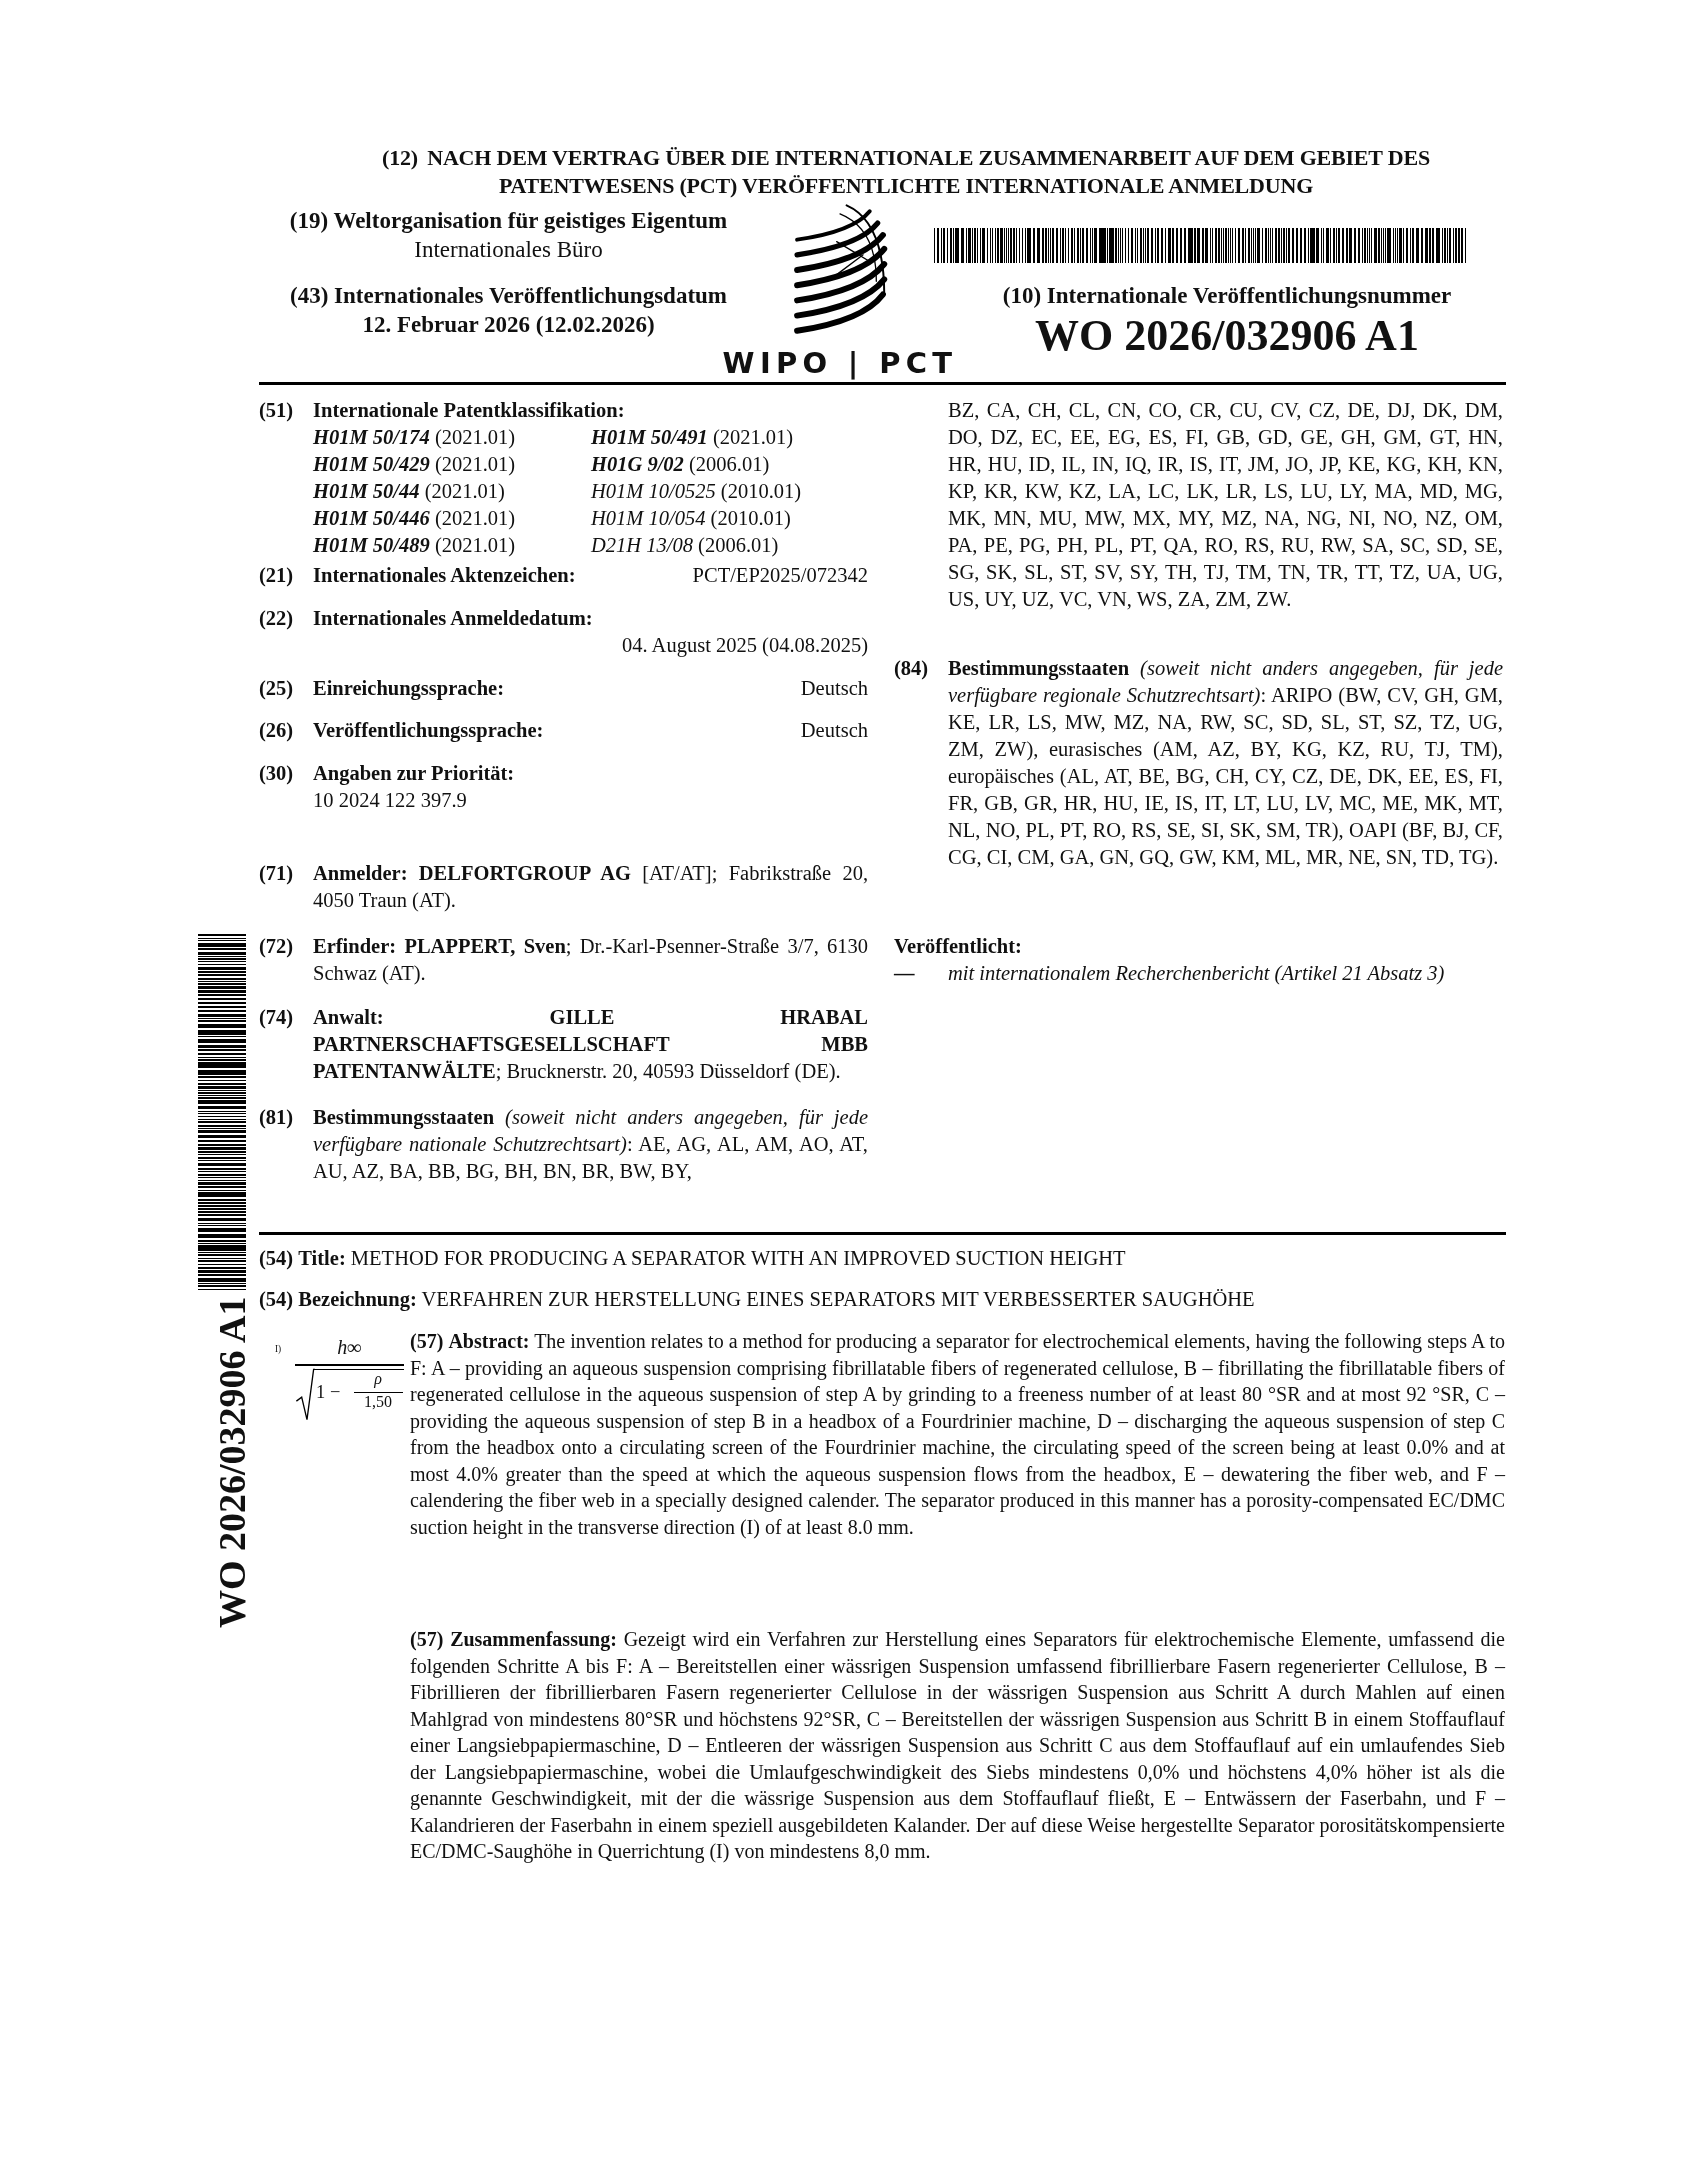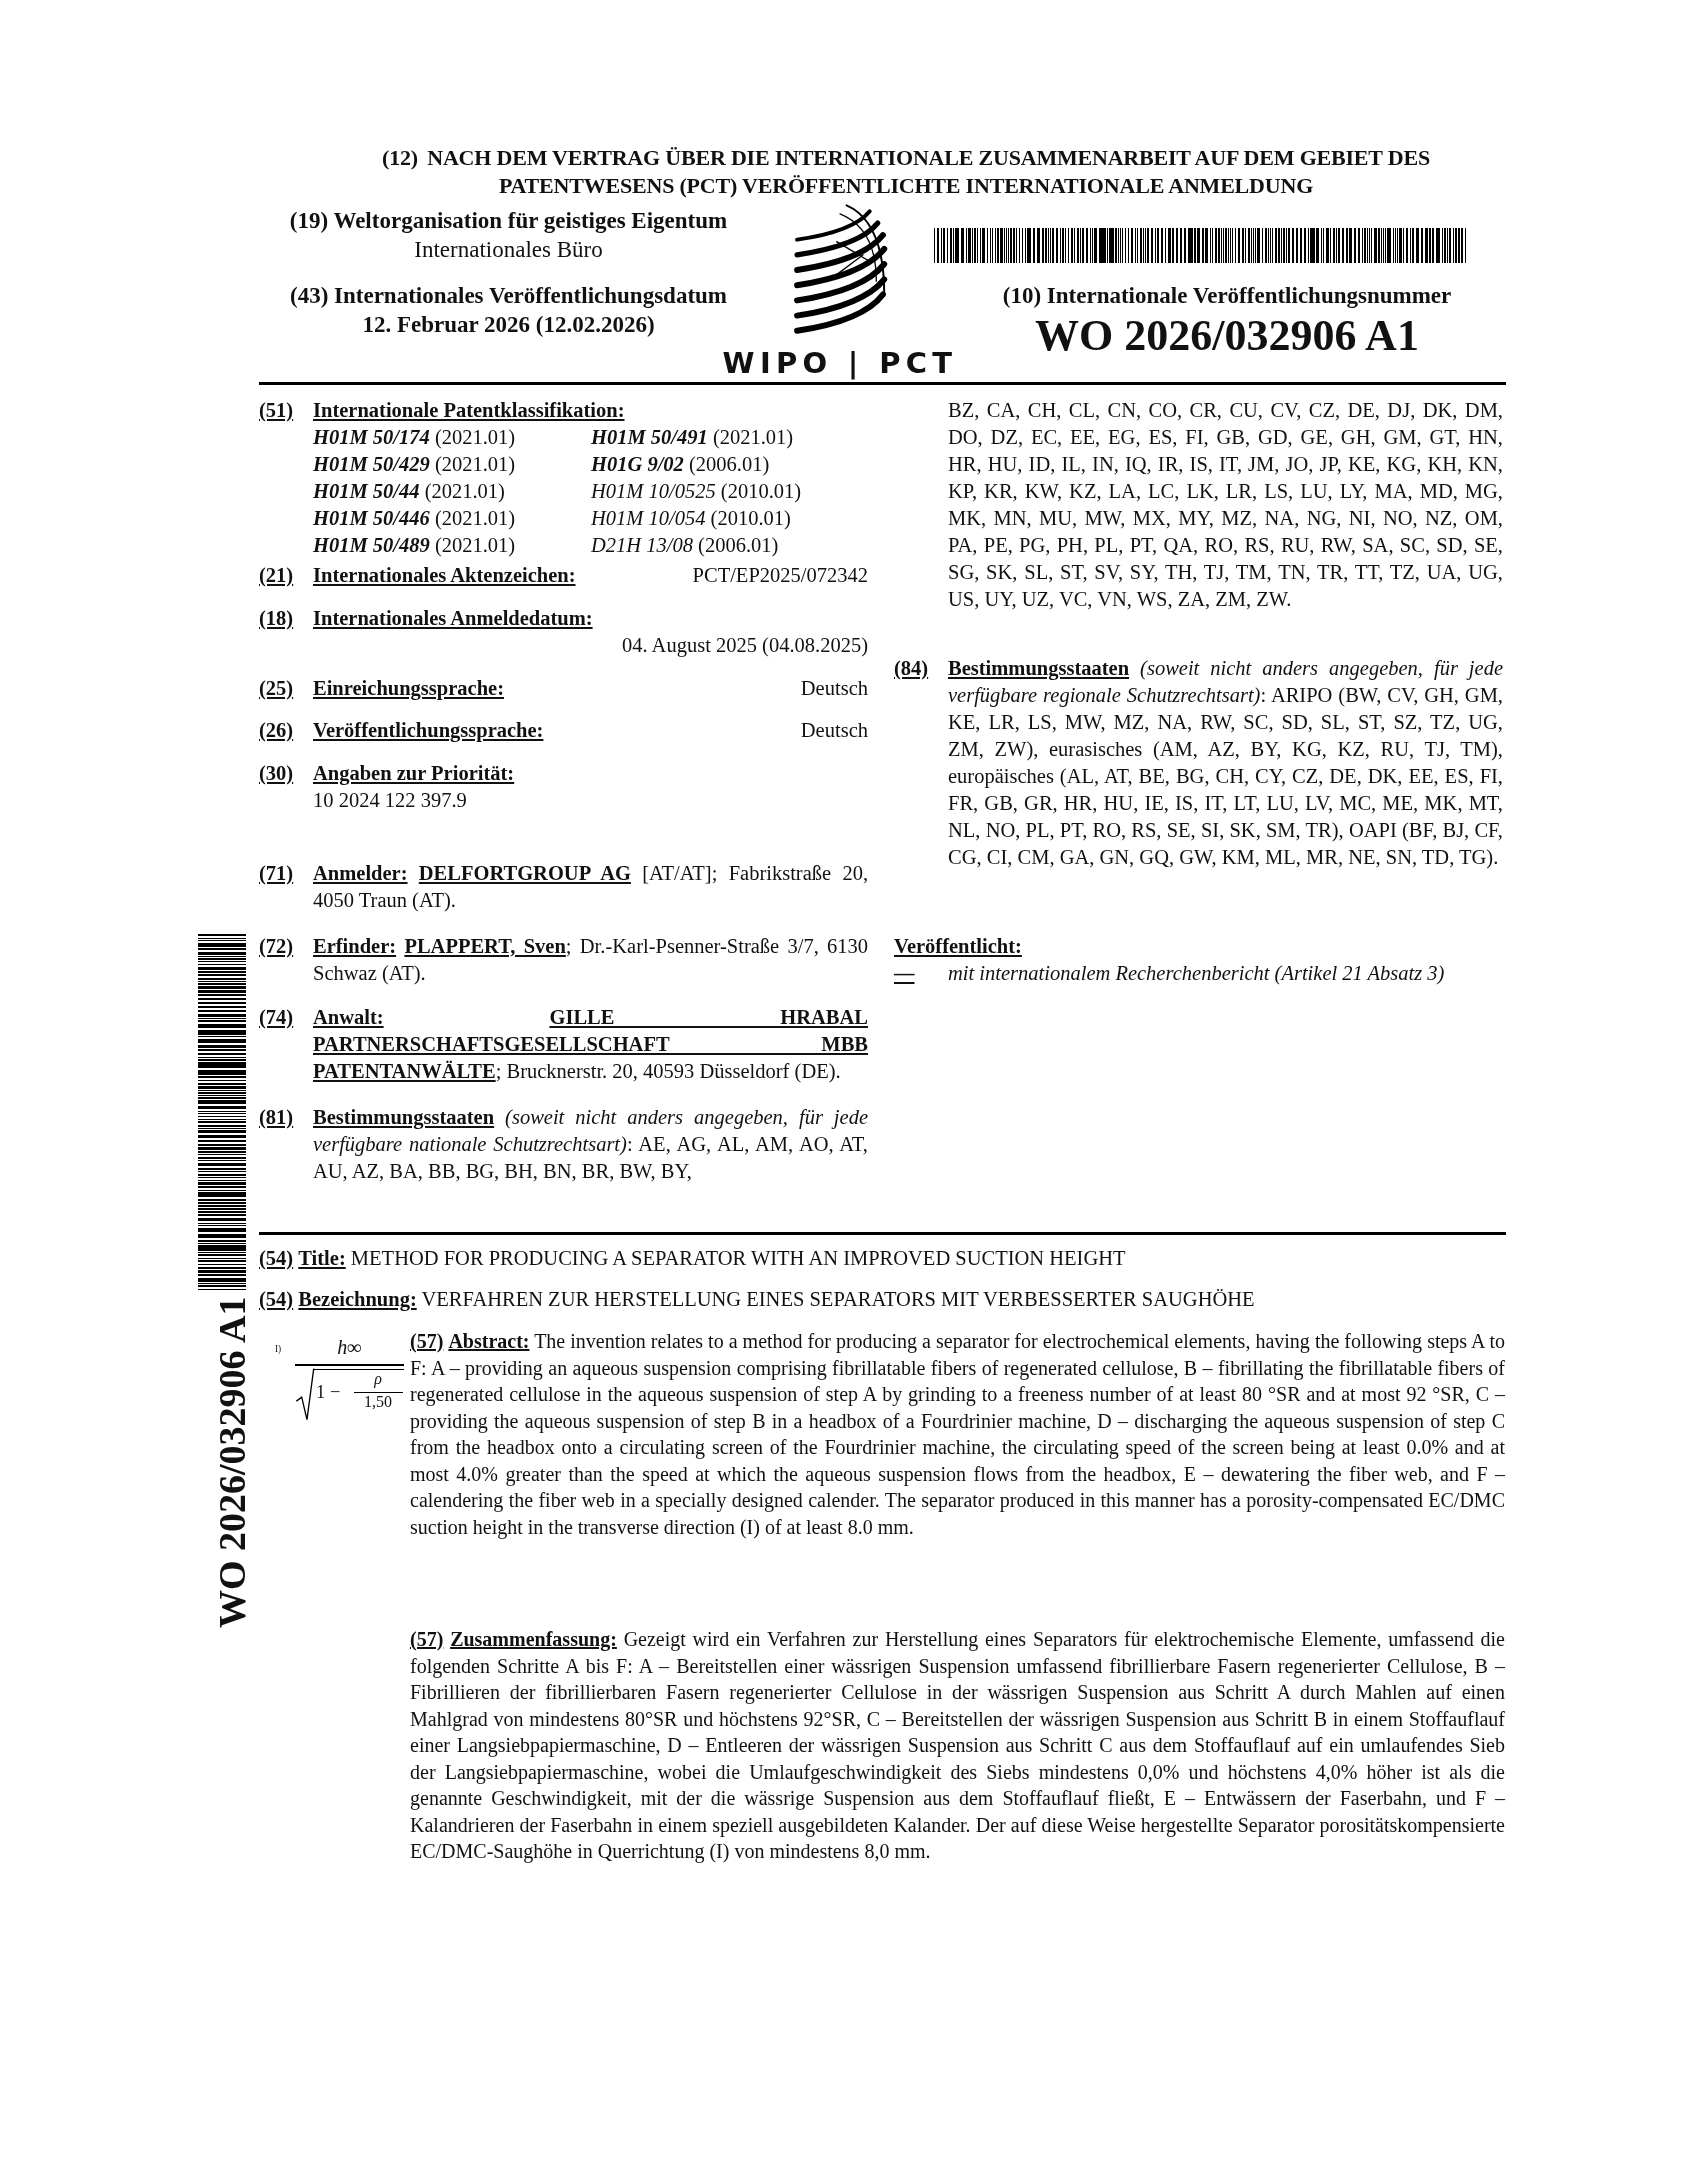"(51)" .b { text-decoration: underline -> none }
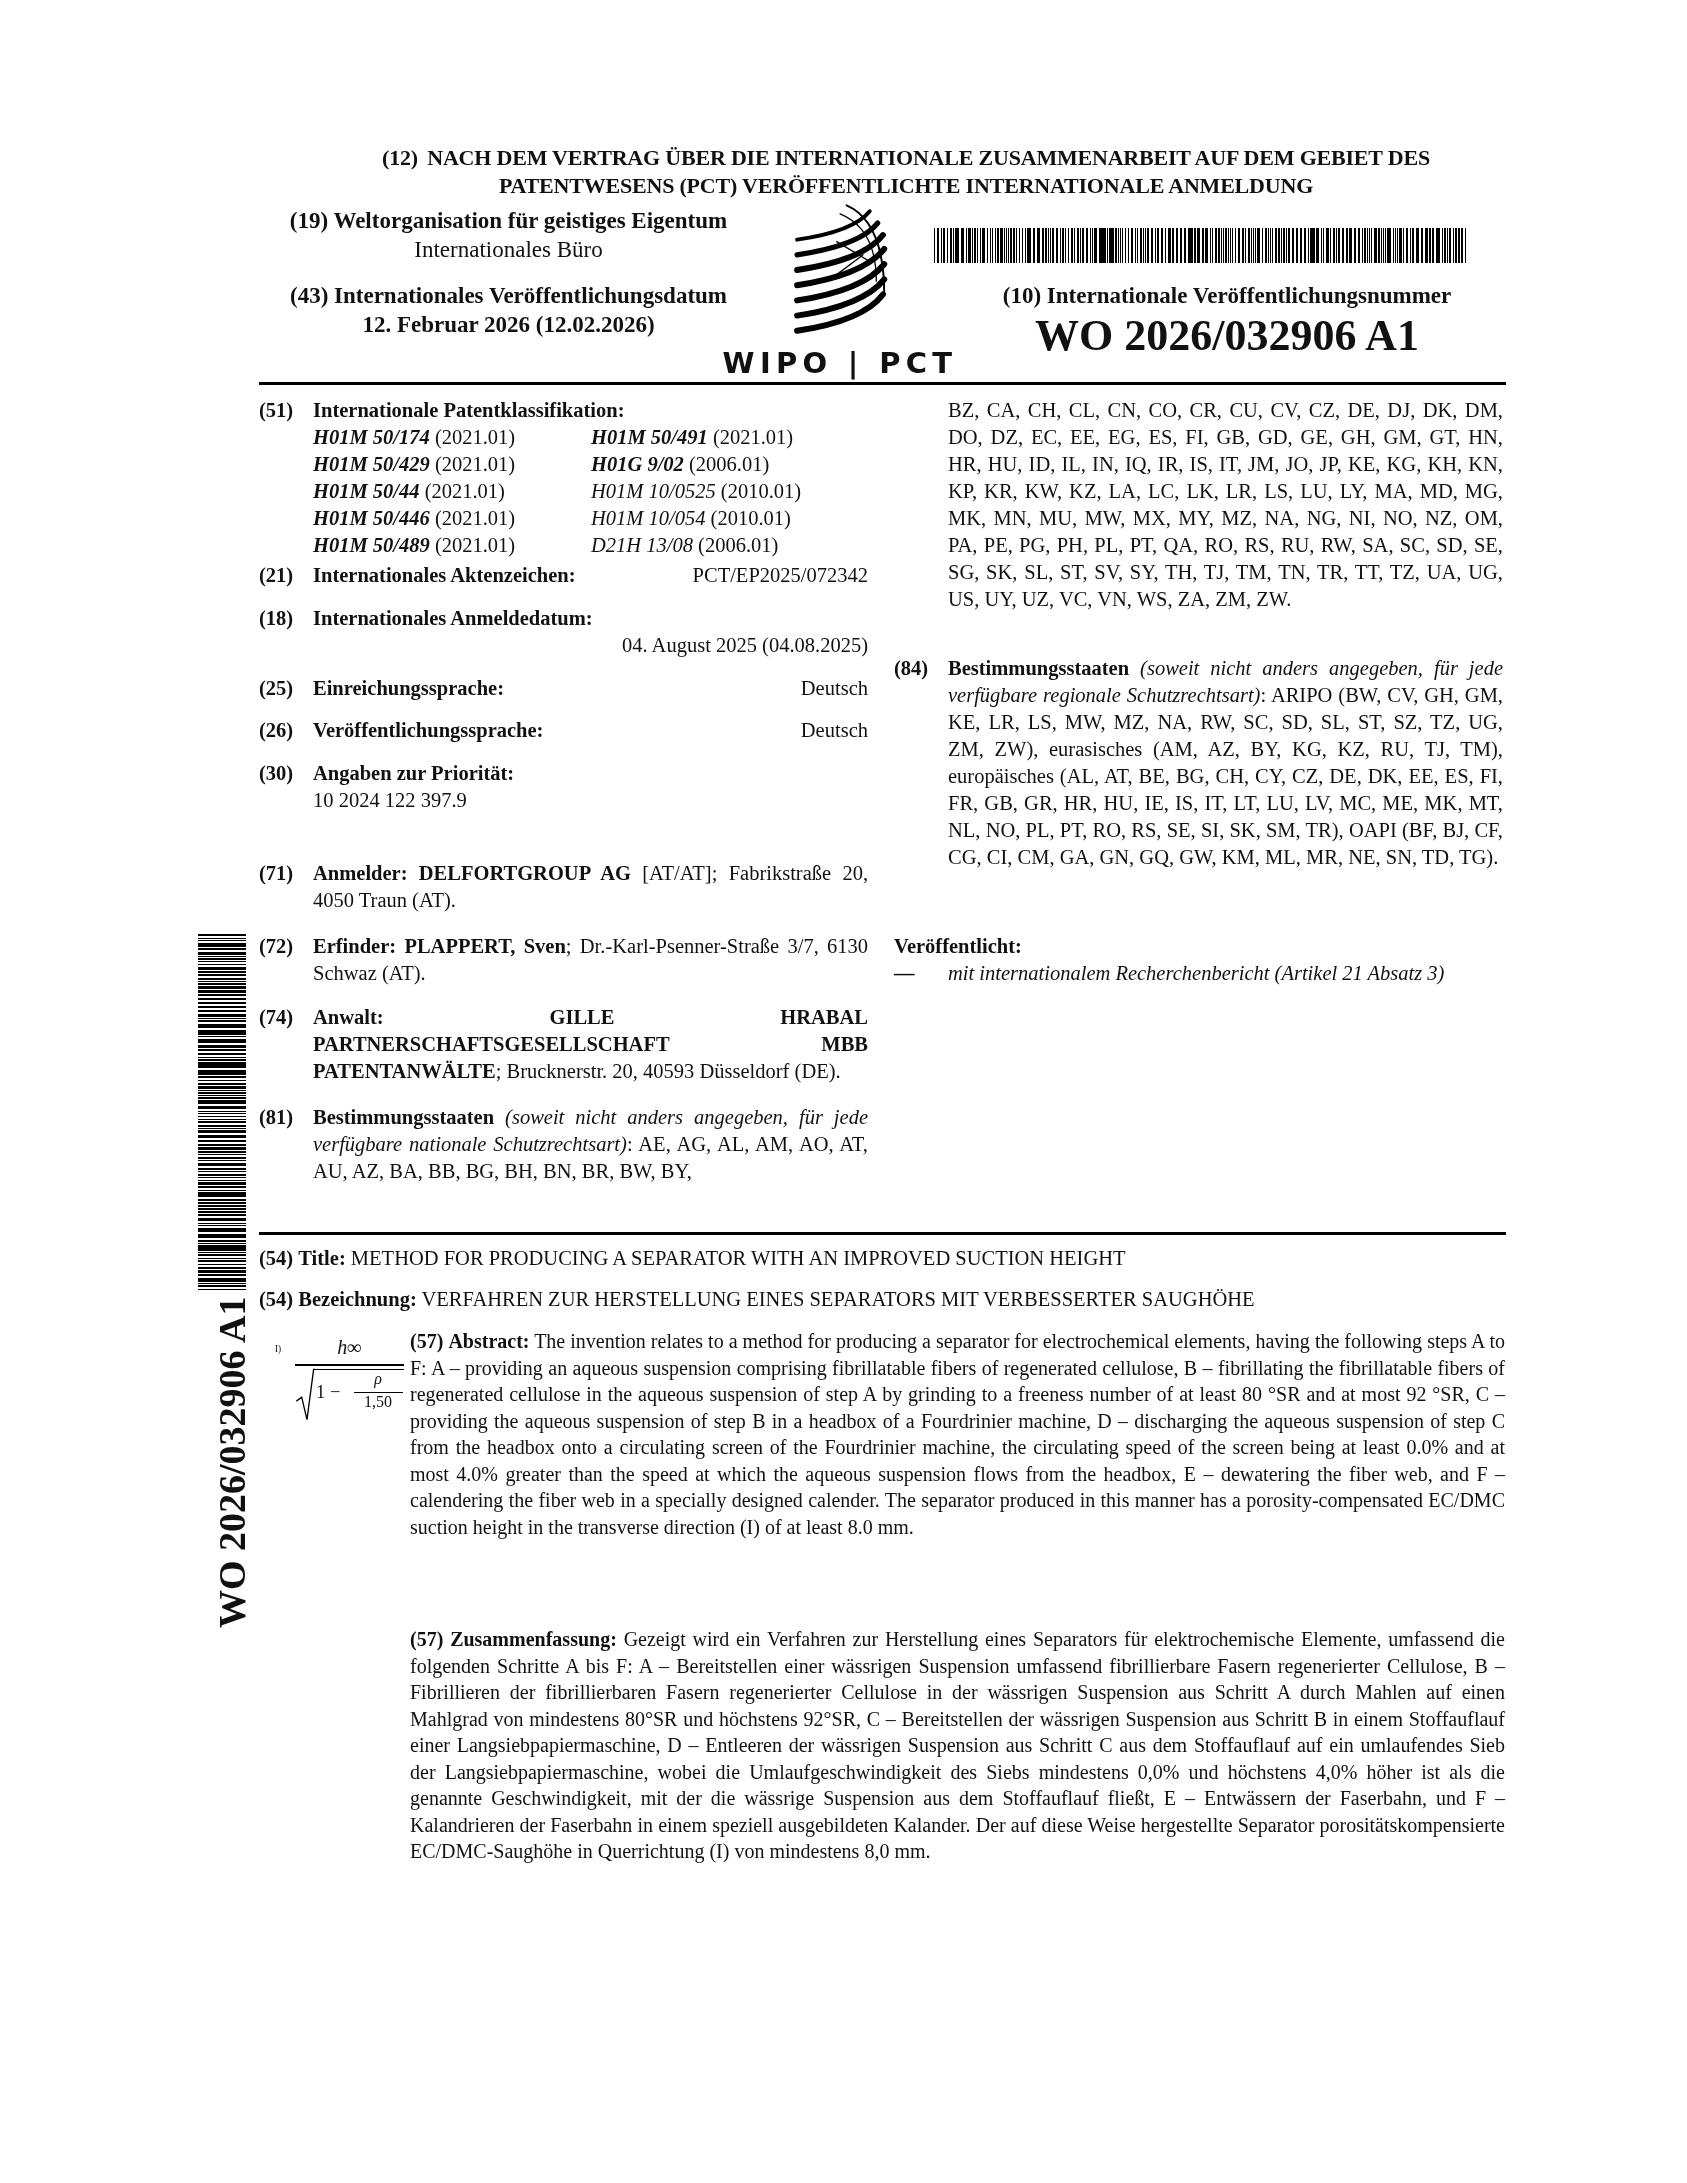"(18)" span.inum { text: 18 -> 22 }
